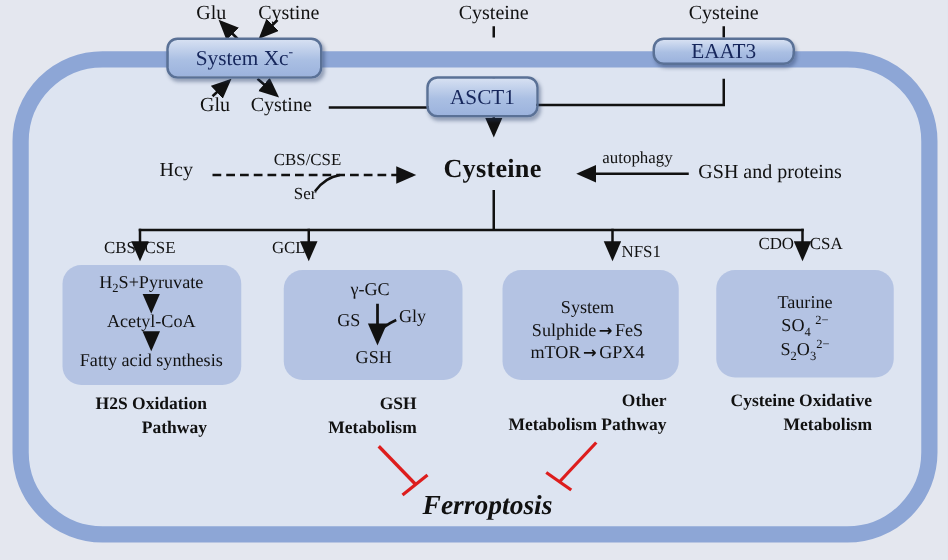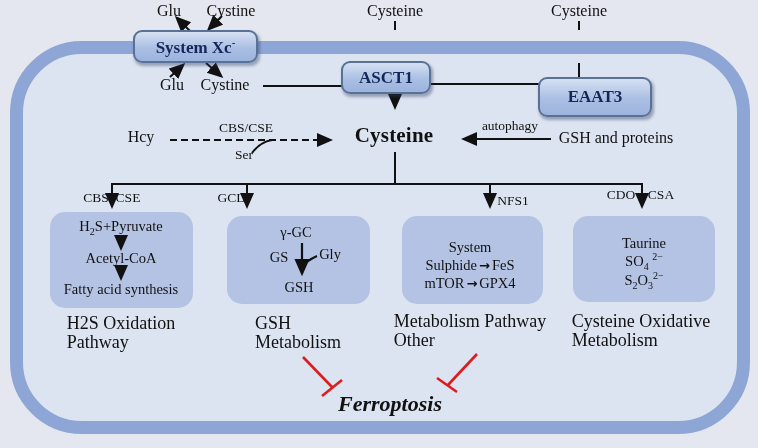"System Xc-" .tbox { font-weight: bold -> normal }
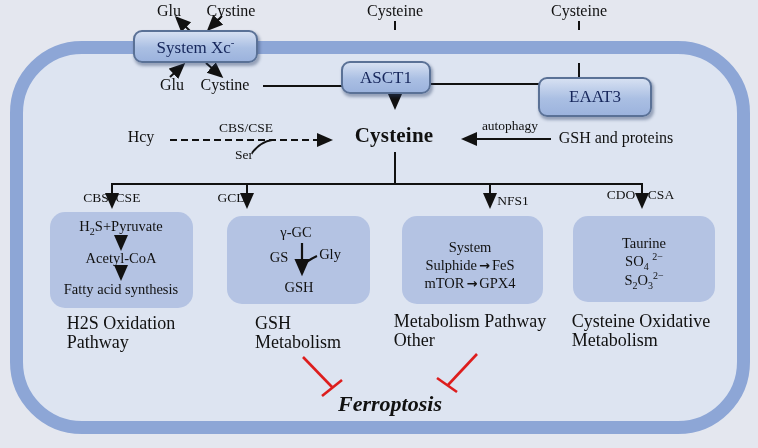"EAAT3" div.tbox { height: 40px -> 22px; left: 538px -> 522px; margin-top: 47px -> none }
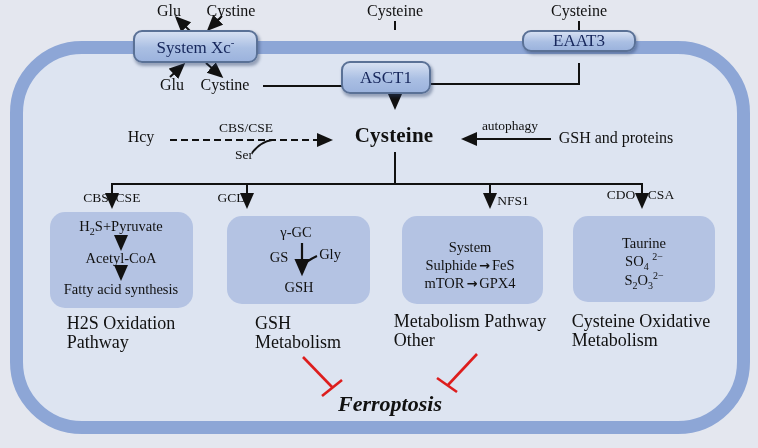"H2S Oxidation" .plabel { font-size: 18px -> 14px; font-weight: normal -> bold; text-align: left -> right }
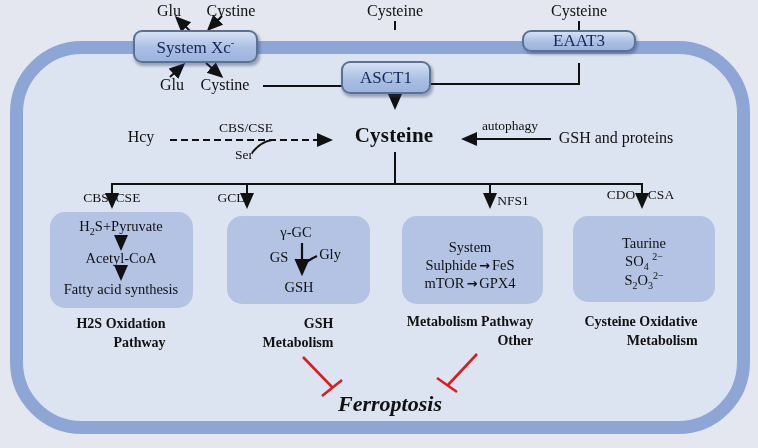"Metabolism Pathway" div { order: before "Other" -> after "Other" }
